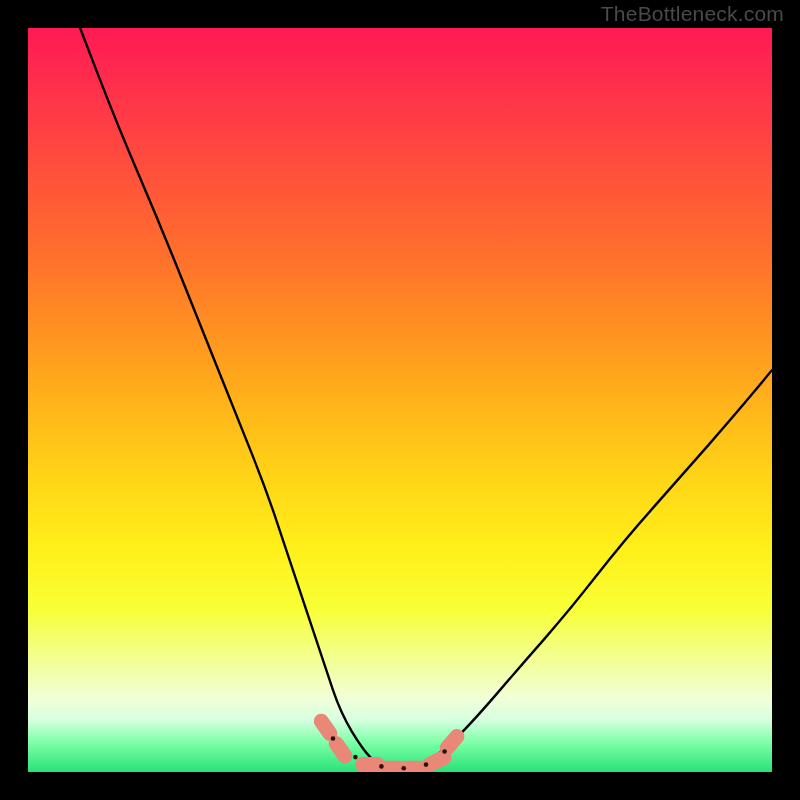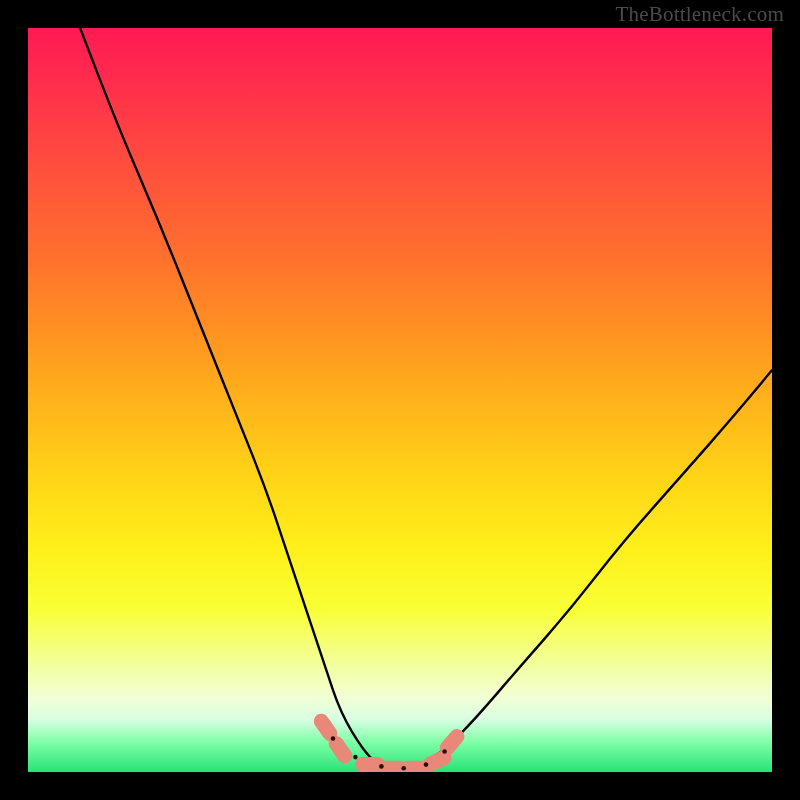"TheBottleneck.com" .watermark { font-family: Liberation Serif, serif -> none }
